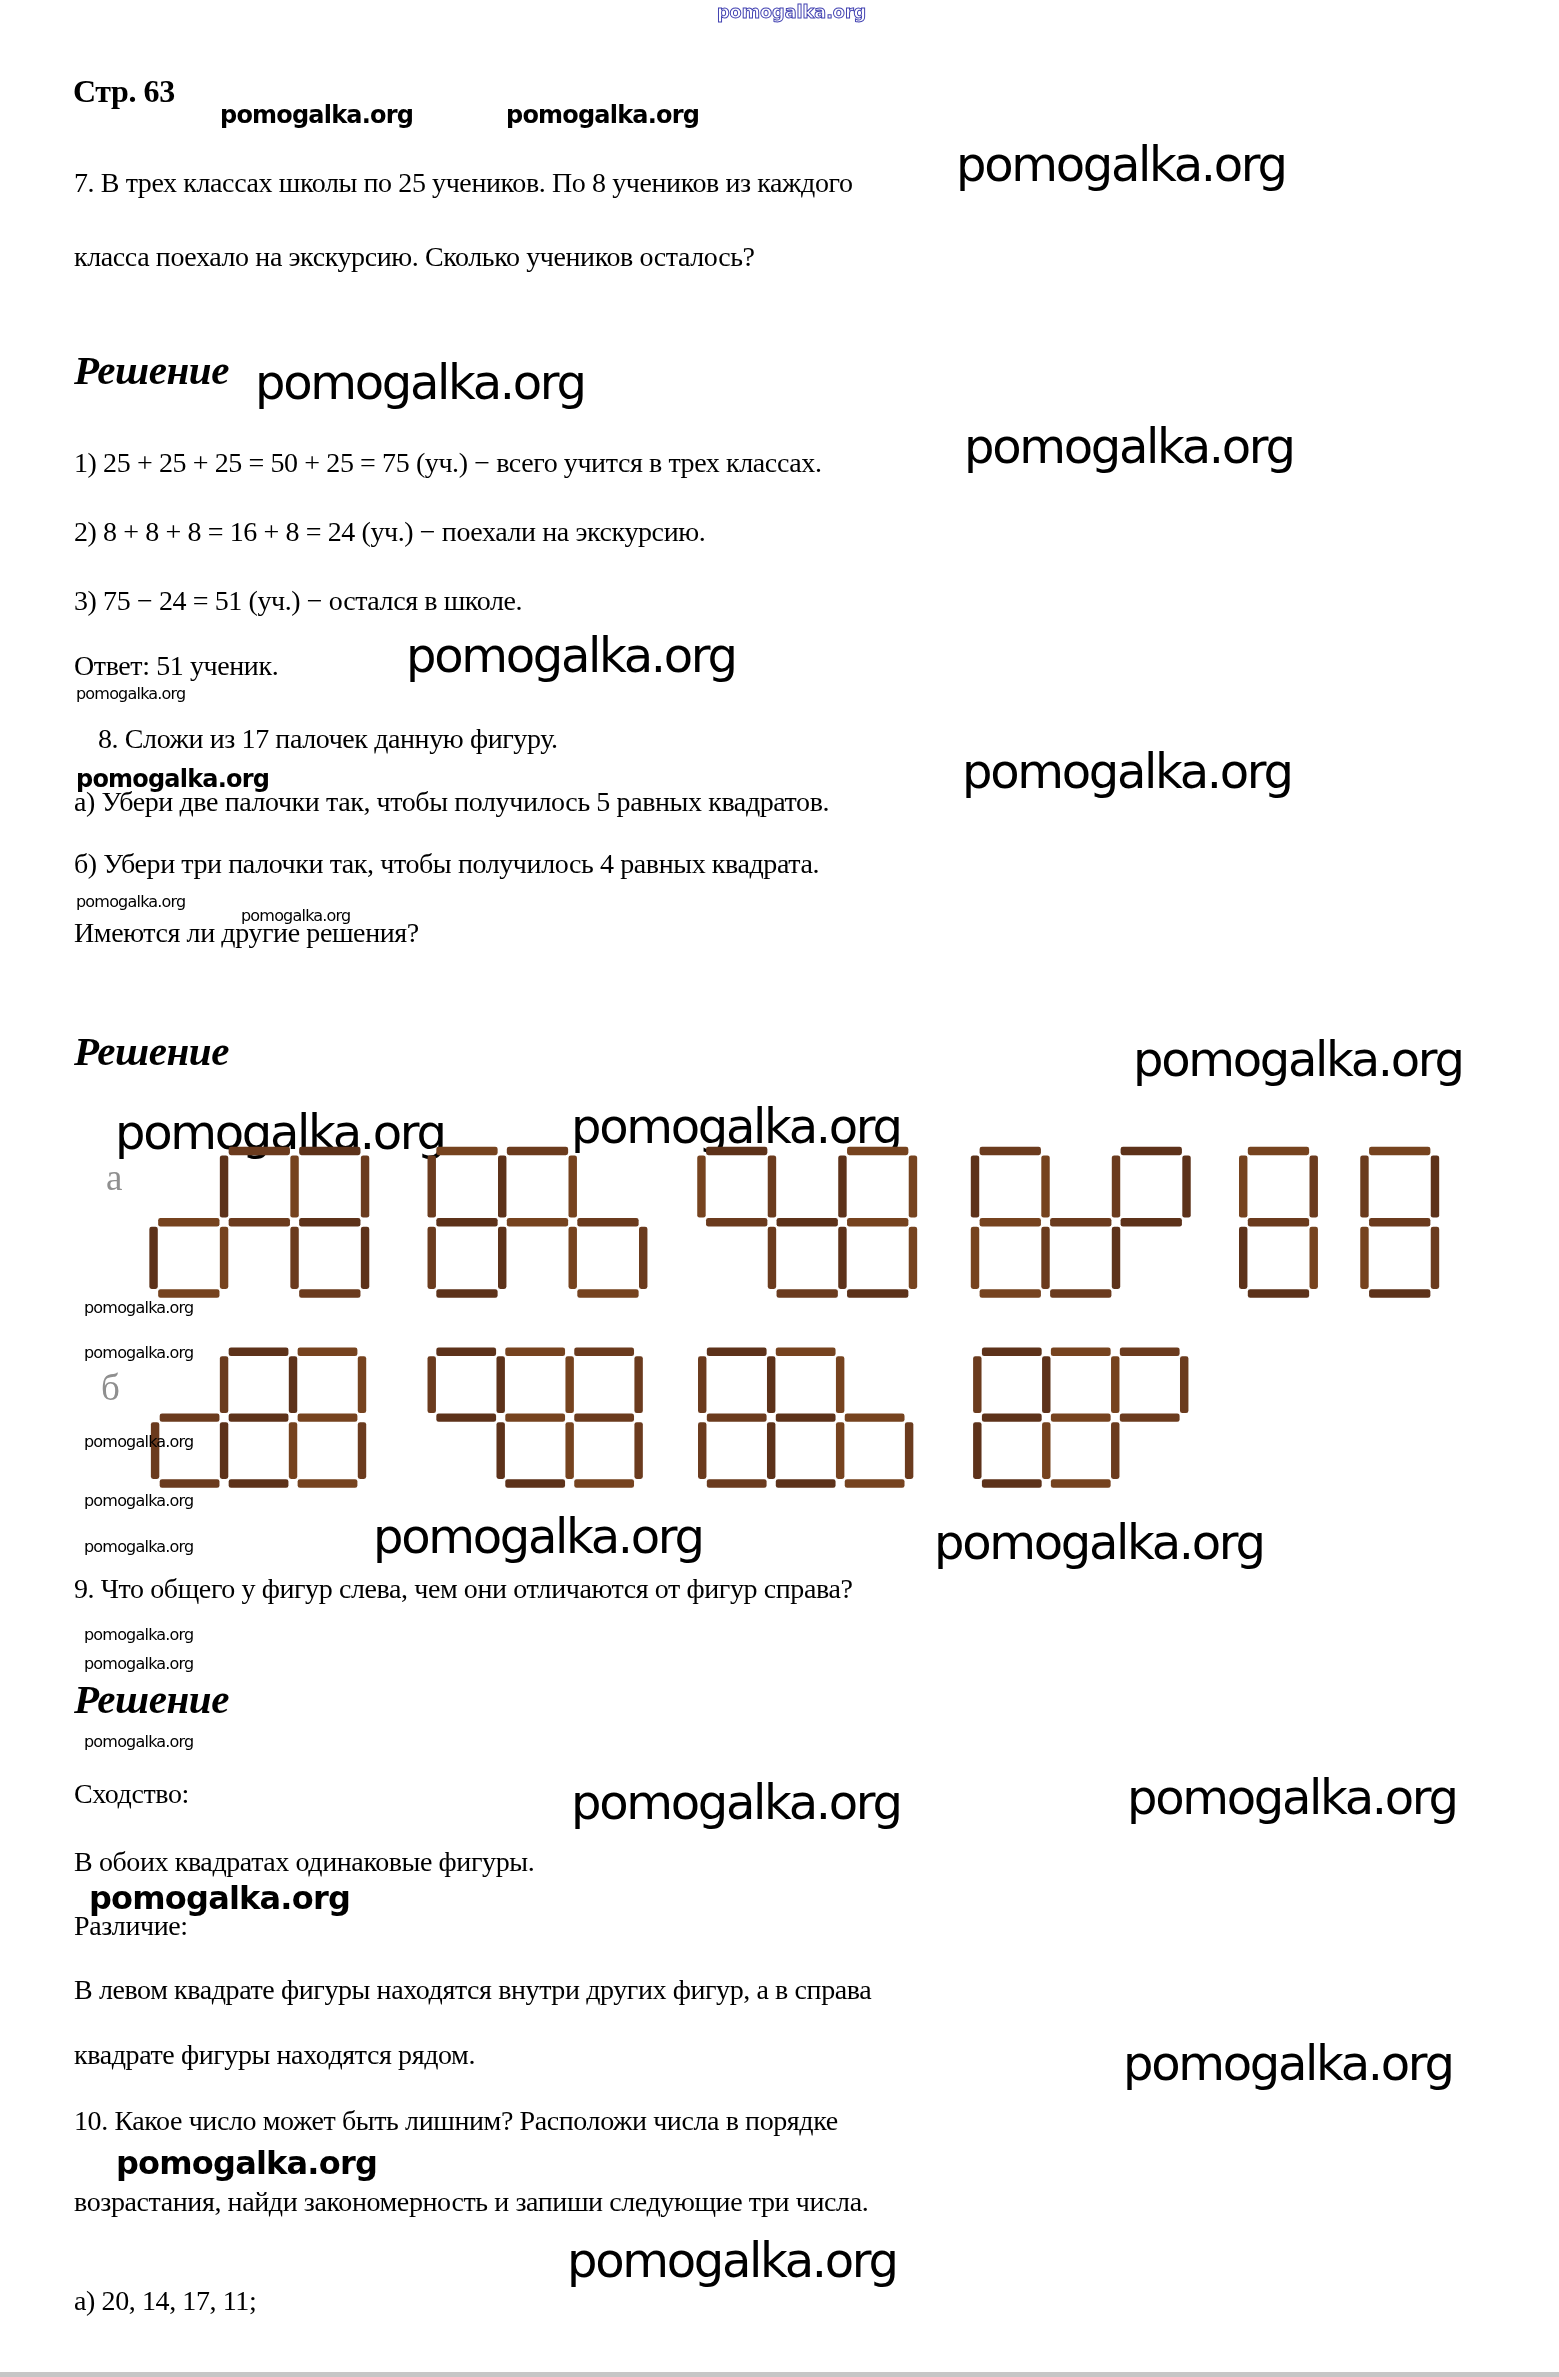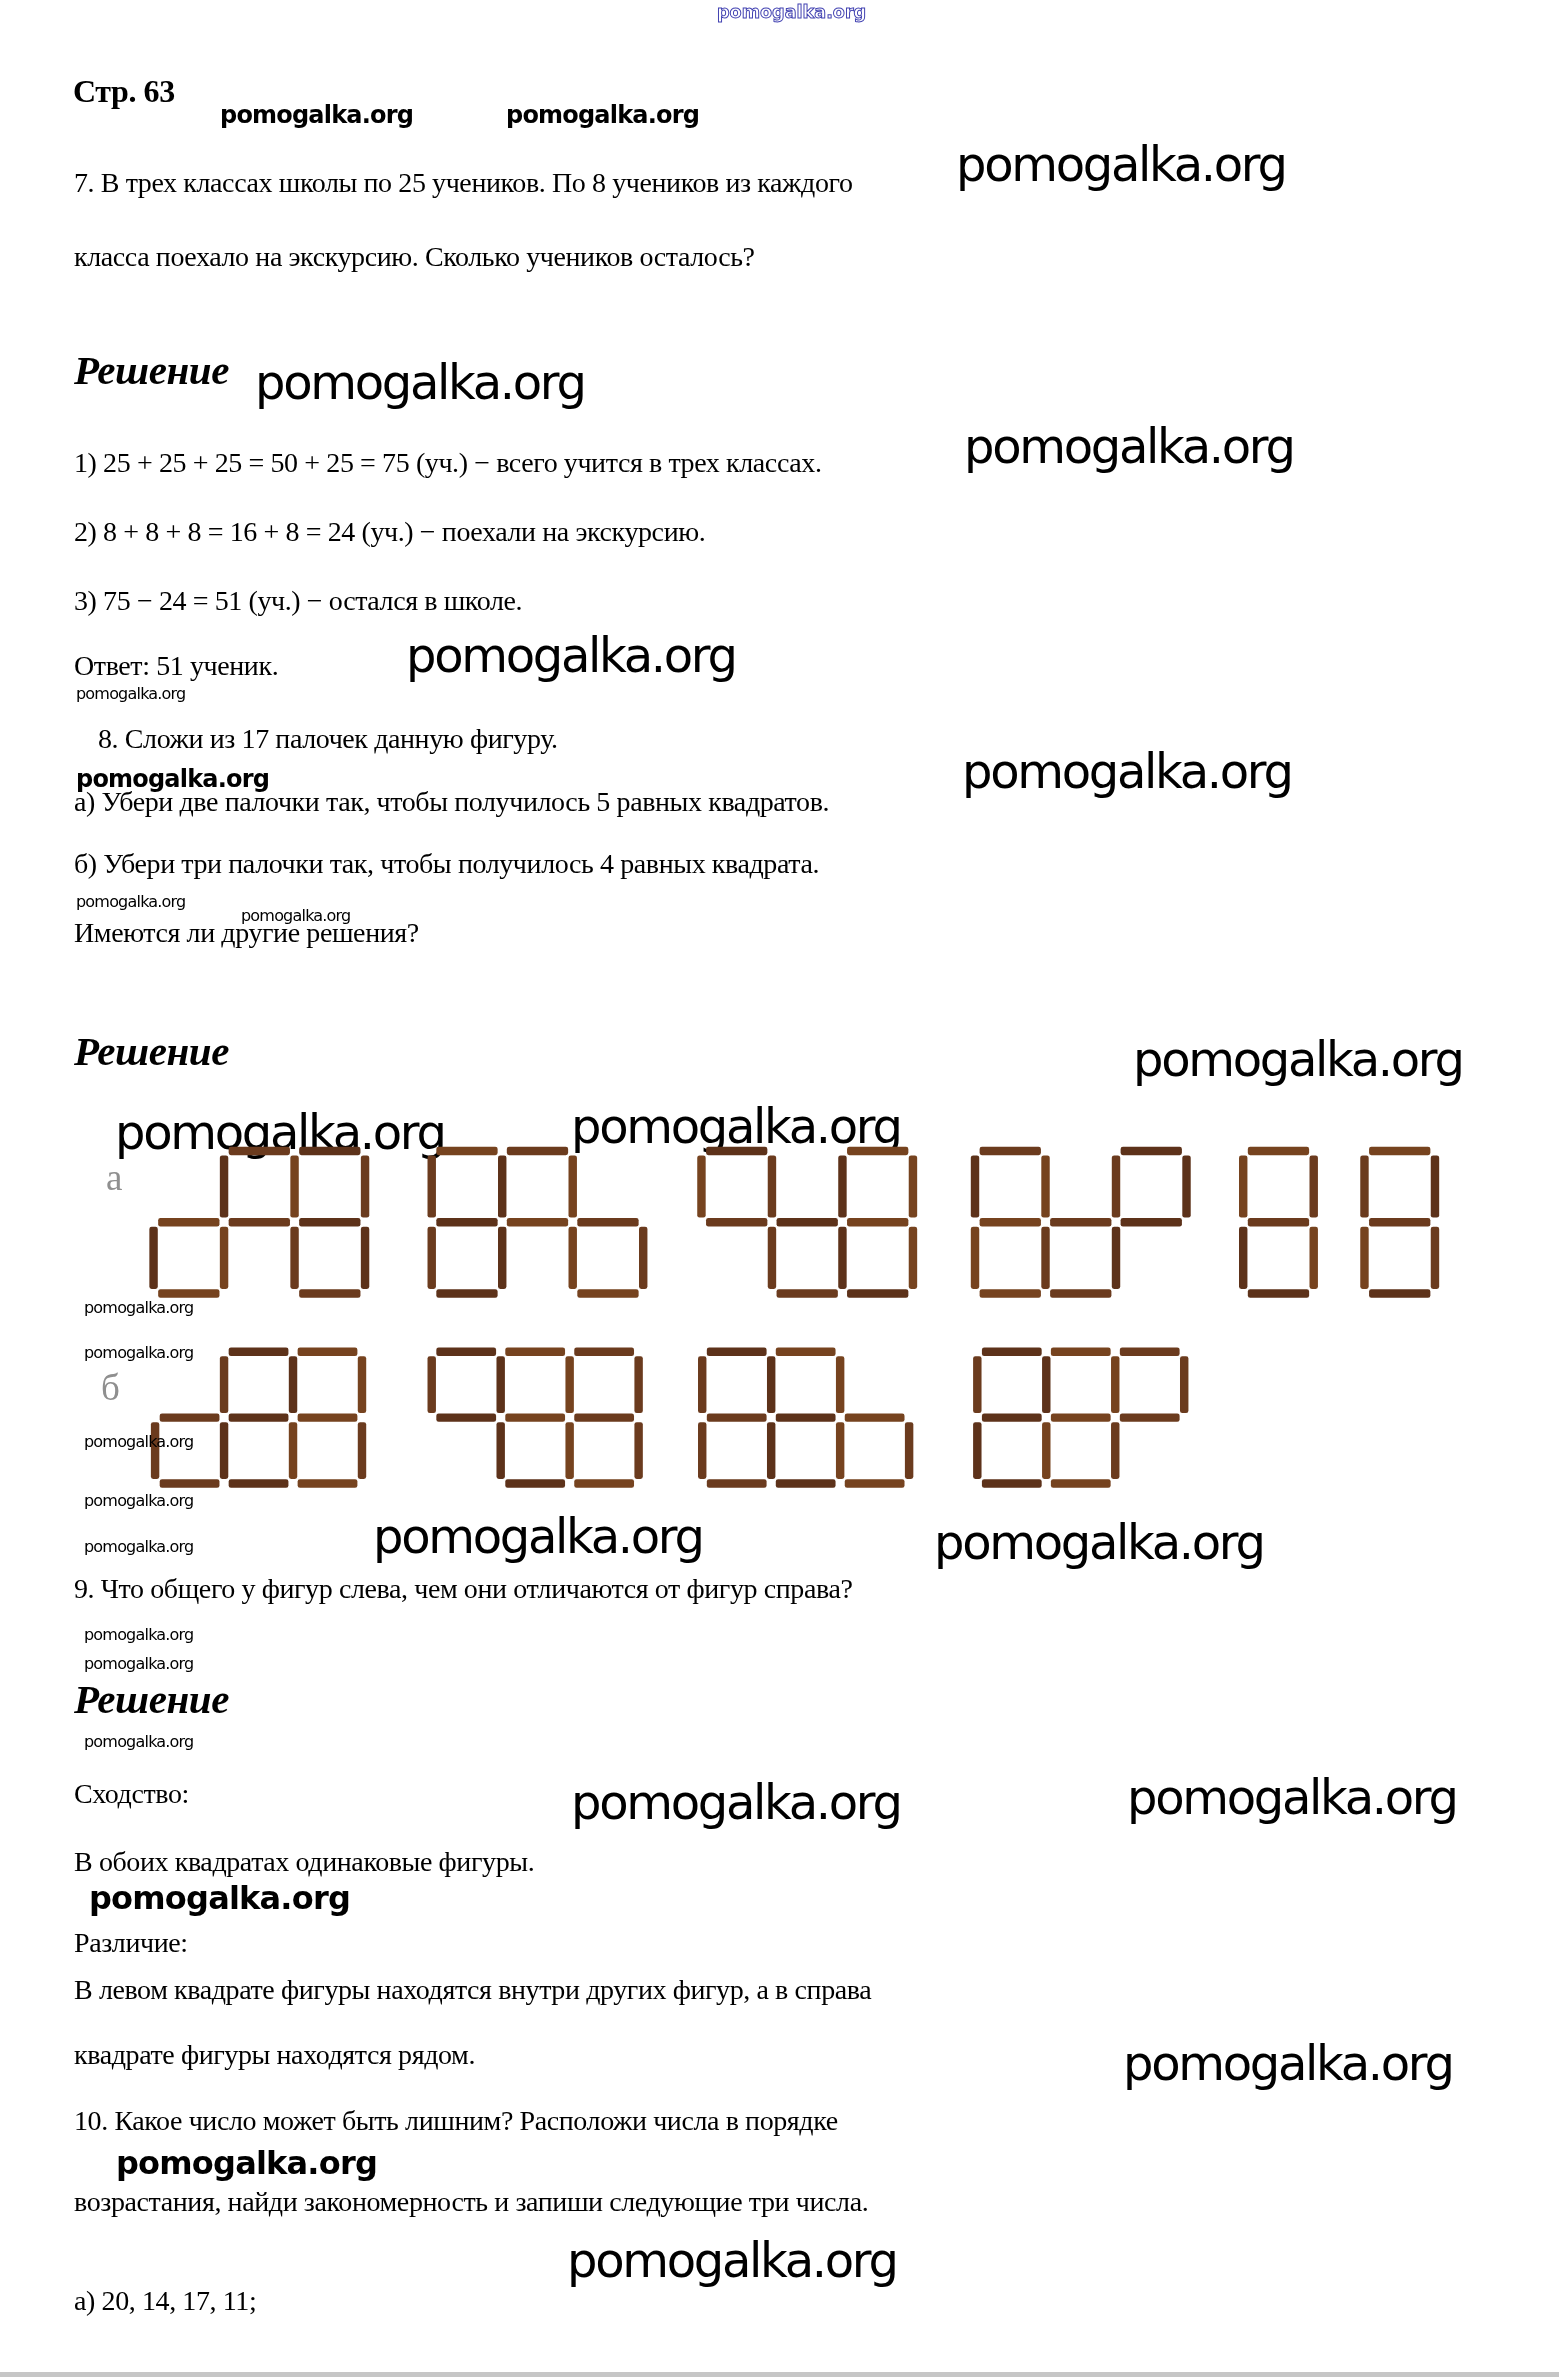"Различие:" div.t { margin-top: 17px -> none }
